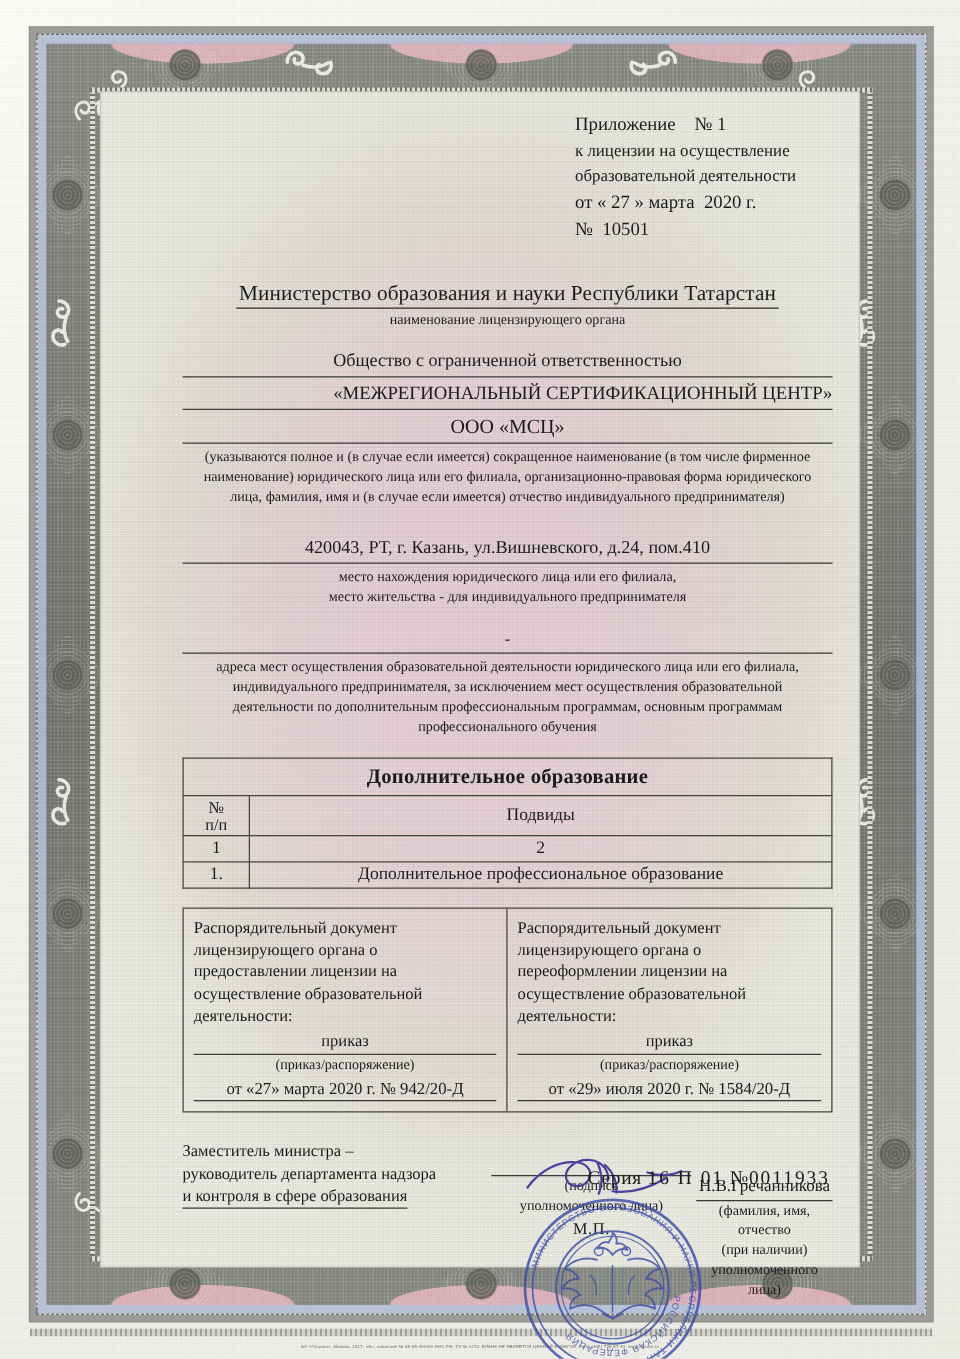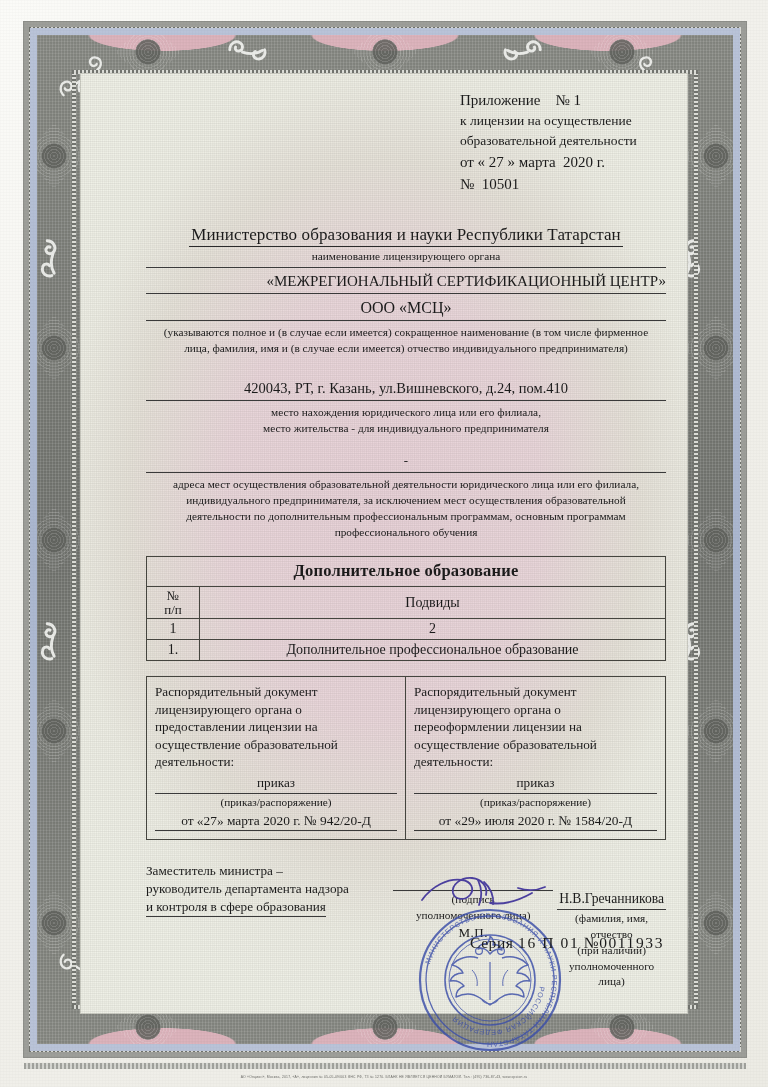"Общество с ограниченной ответственностью" div.org-line { html: none -> <div>Общество с ограниченной ответственностью</div> }
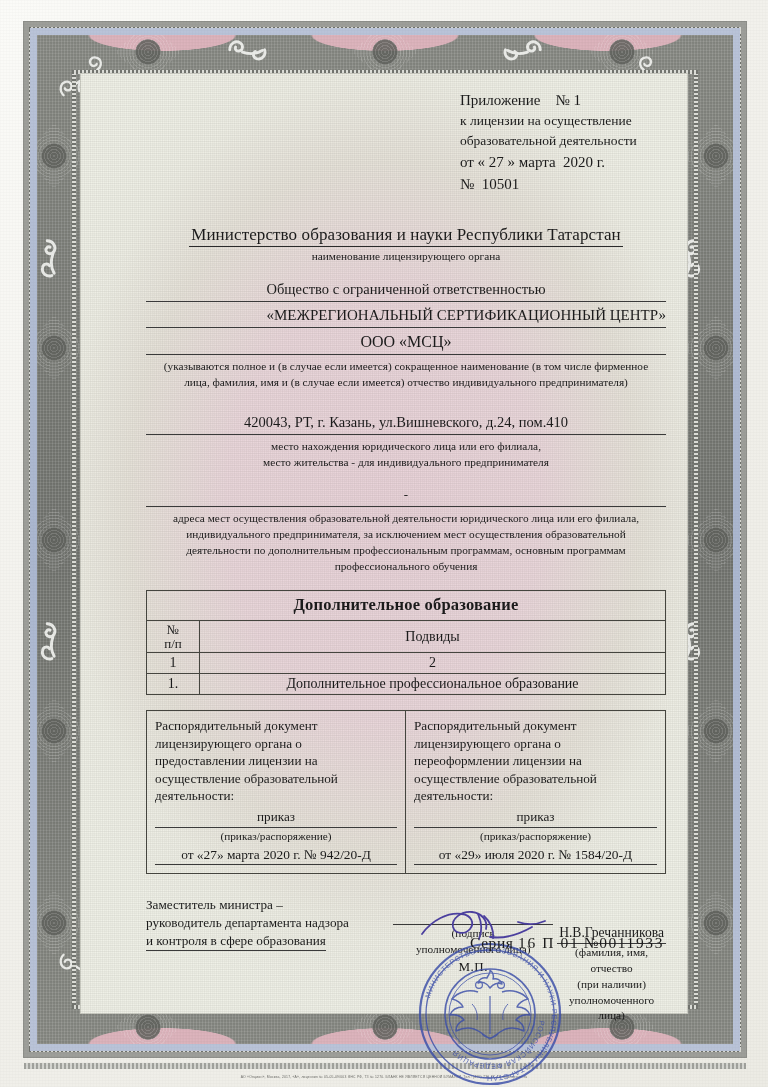"наименование) юридического лица или его" div { html: none -> <div>наименование) юридического лица или его филиала, организационно-правовая форма юридического</div> }
